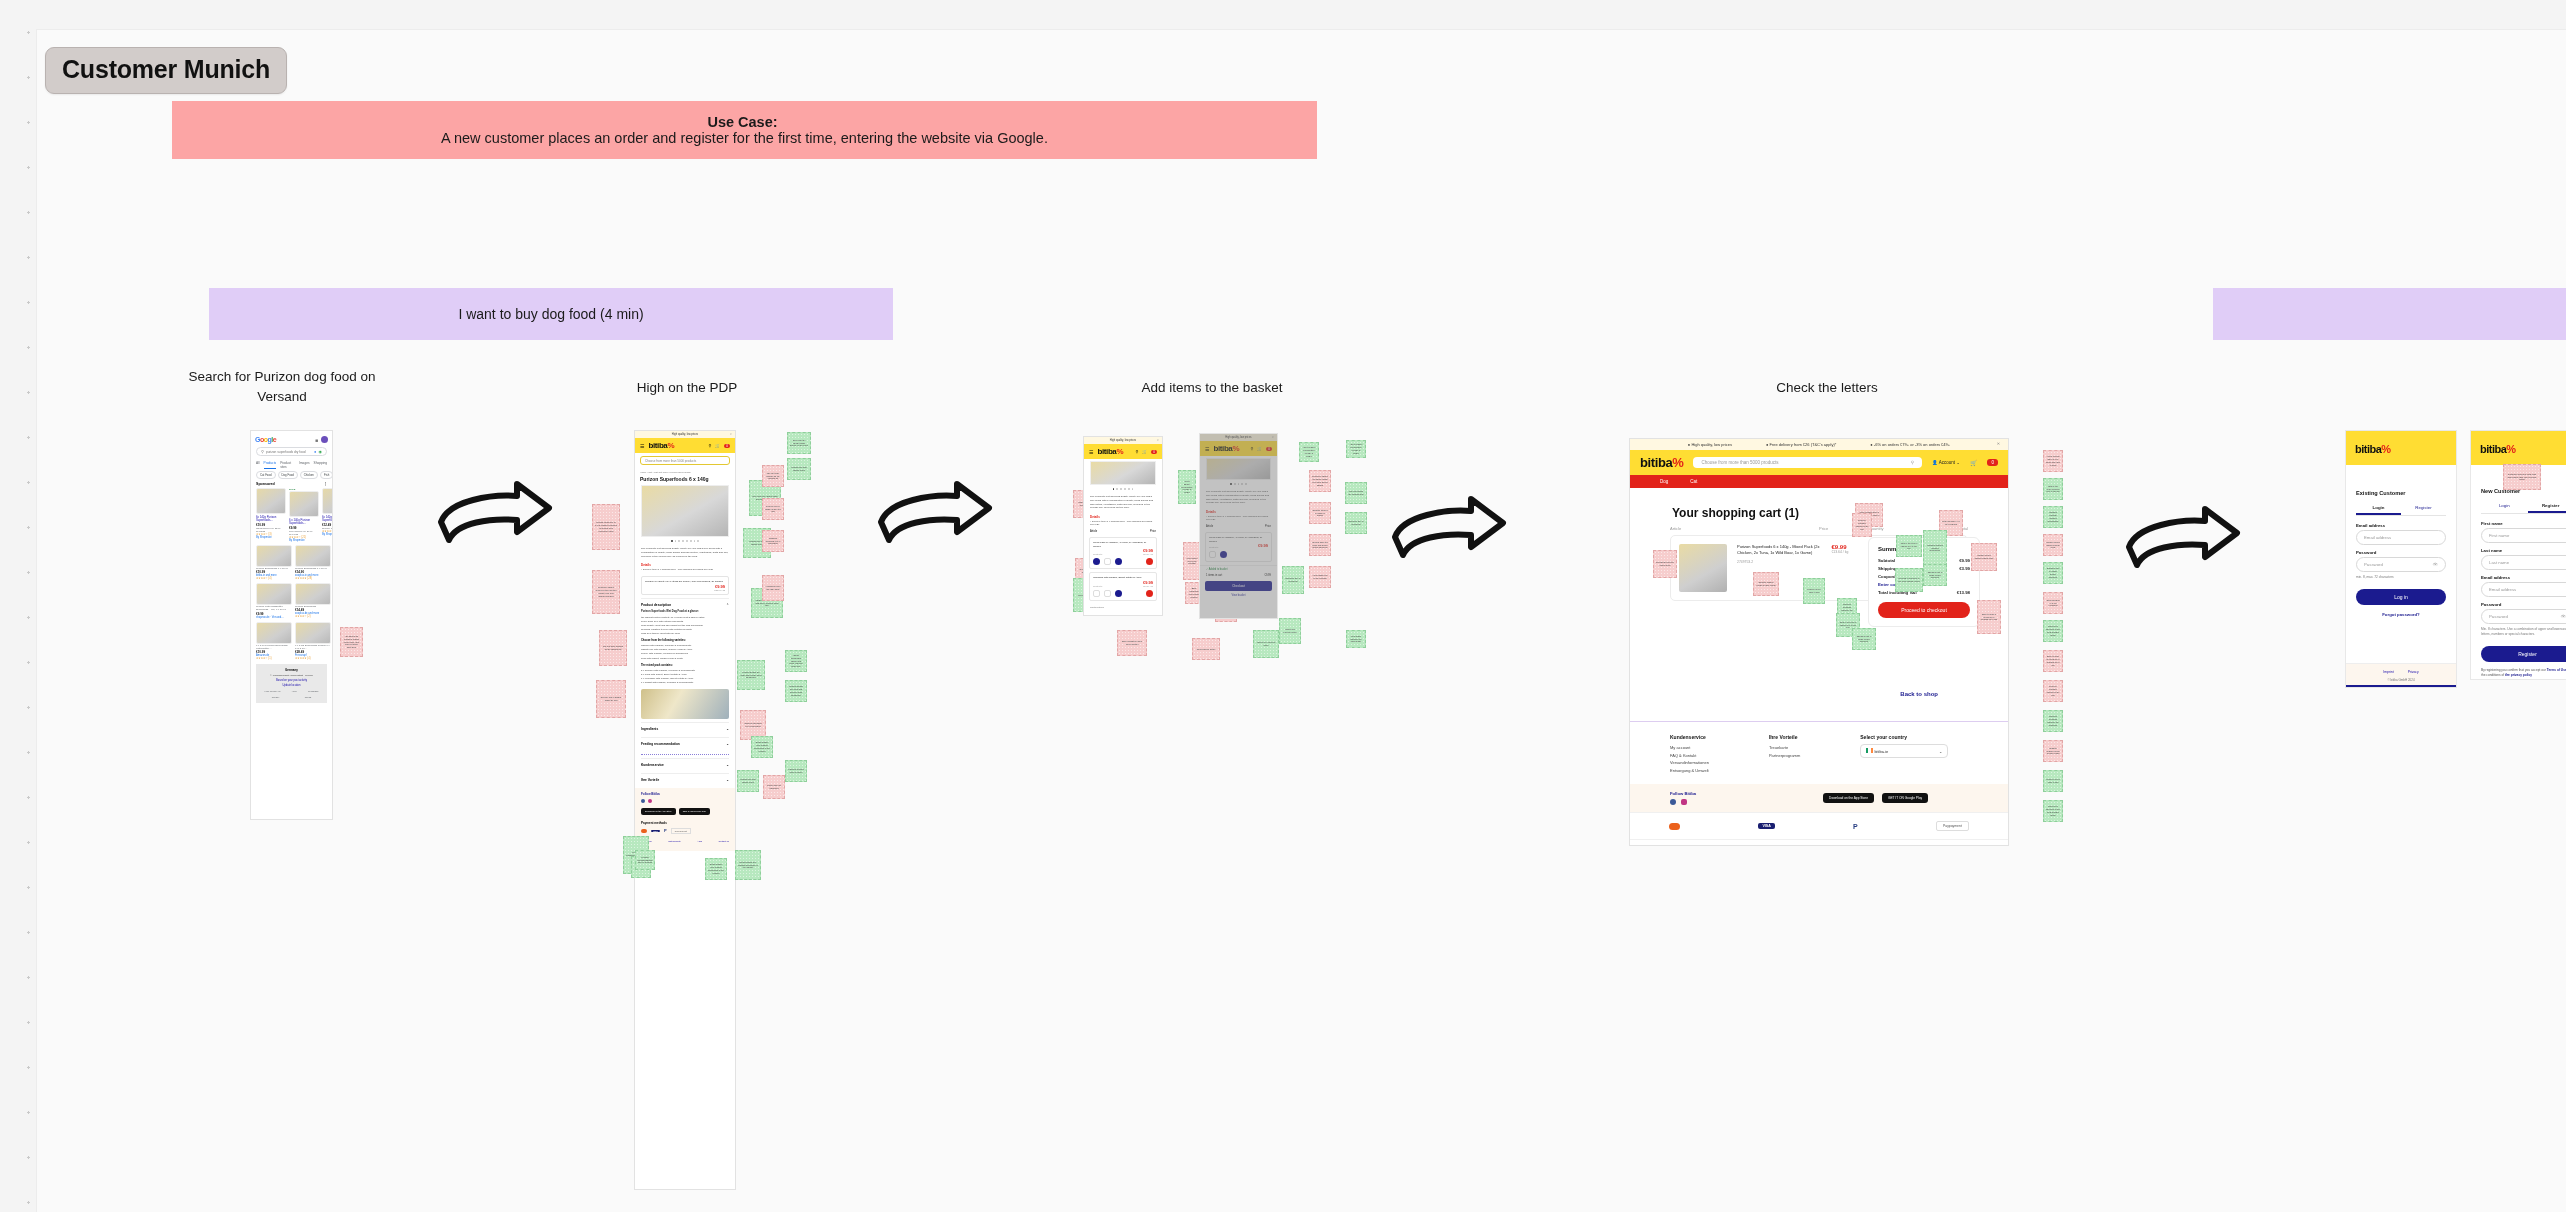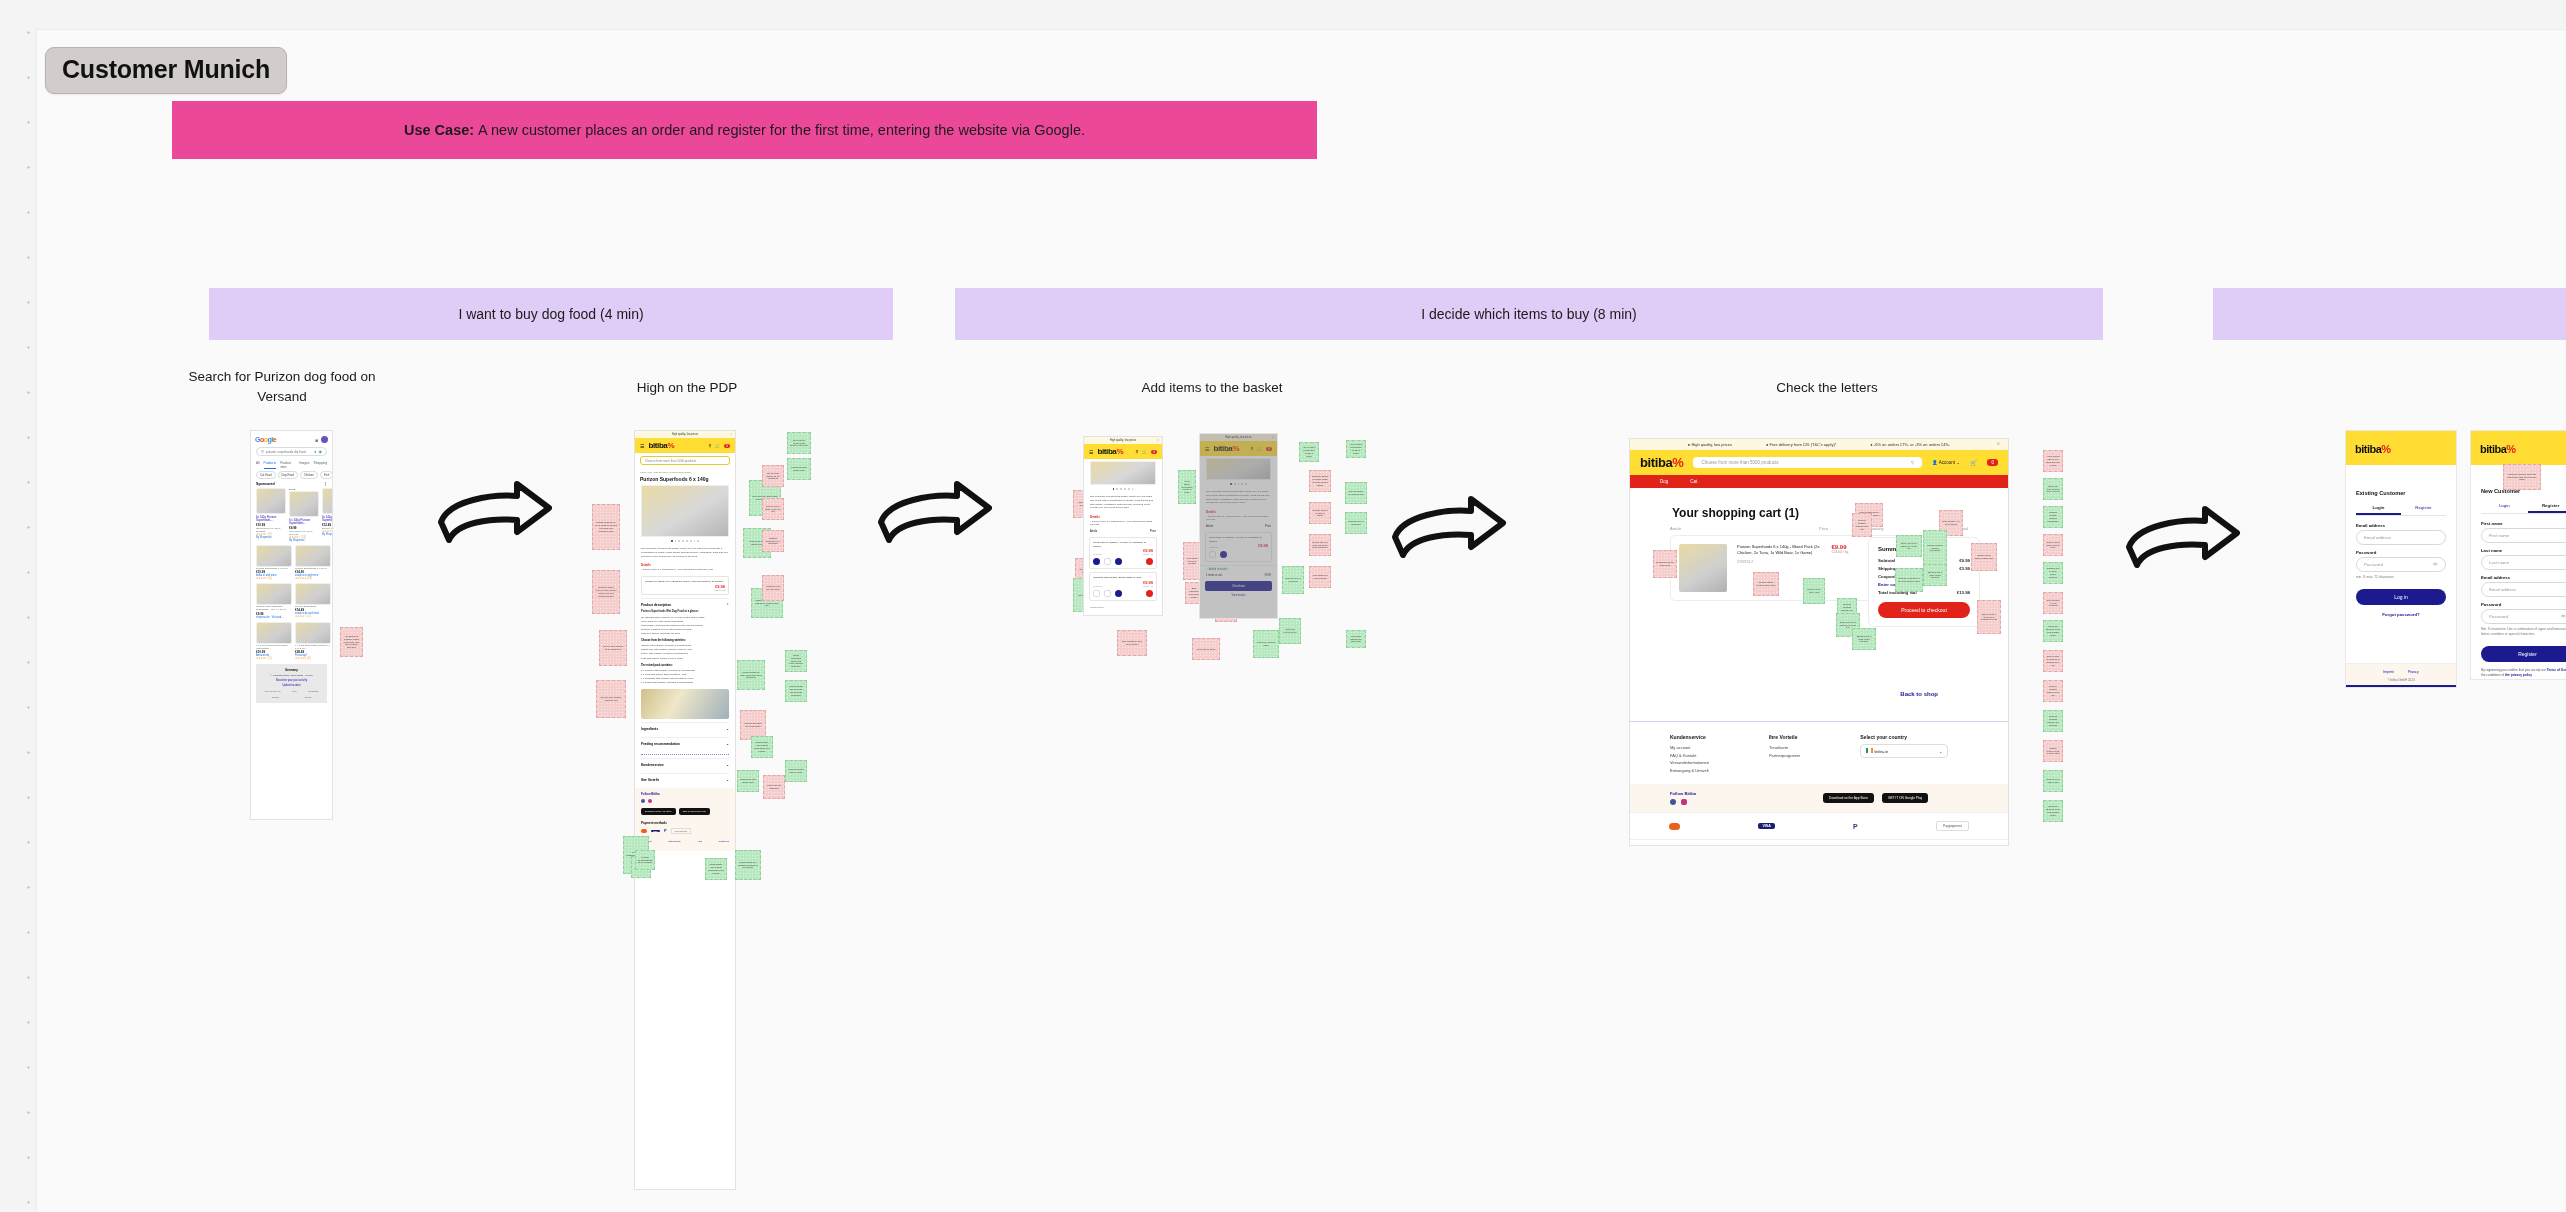"Use Case:" #usecase { background: #ec4899 -> #fca5a5; flex-direction: none -> column }
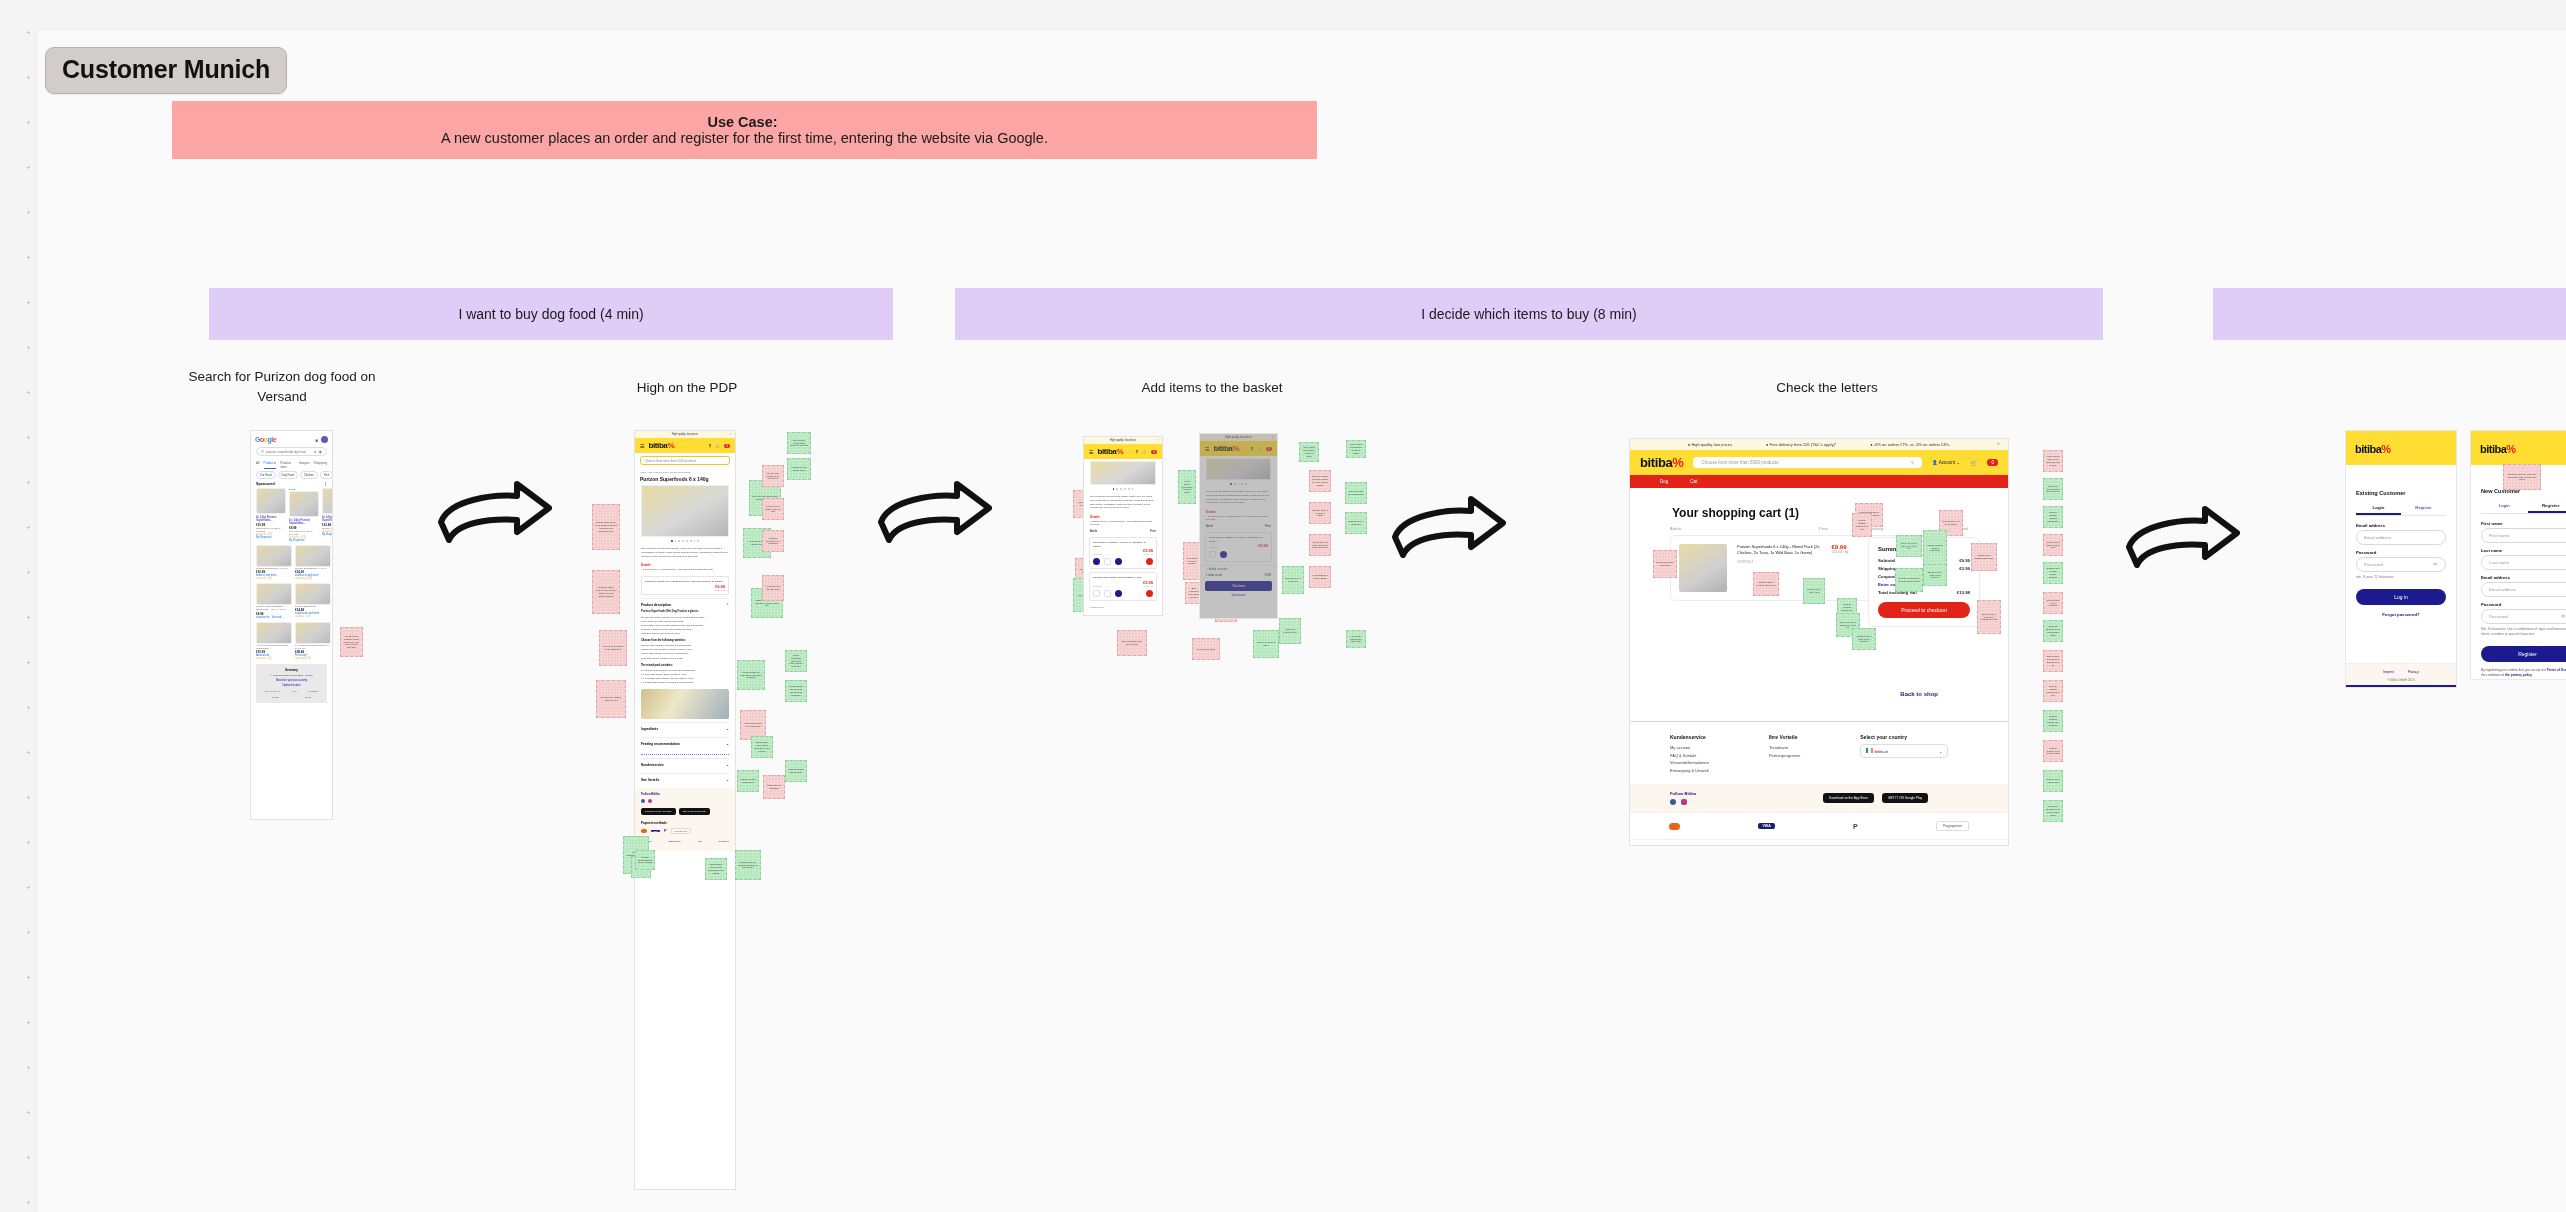"I decide which items to" div.phase-bar { html: <div> <span>I decide which items to buy (8 min)</span> </div> -> none }
